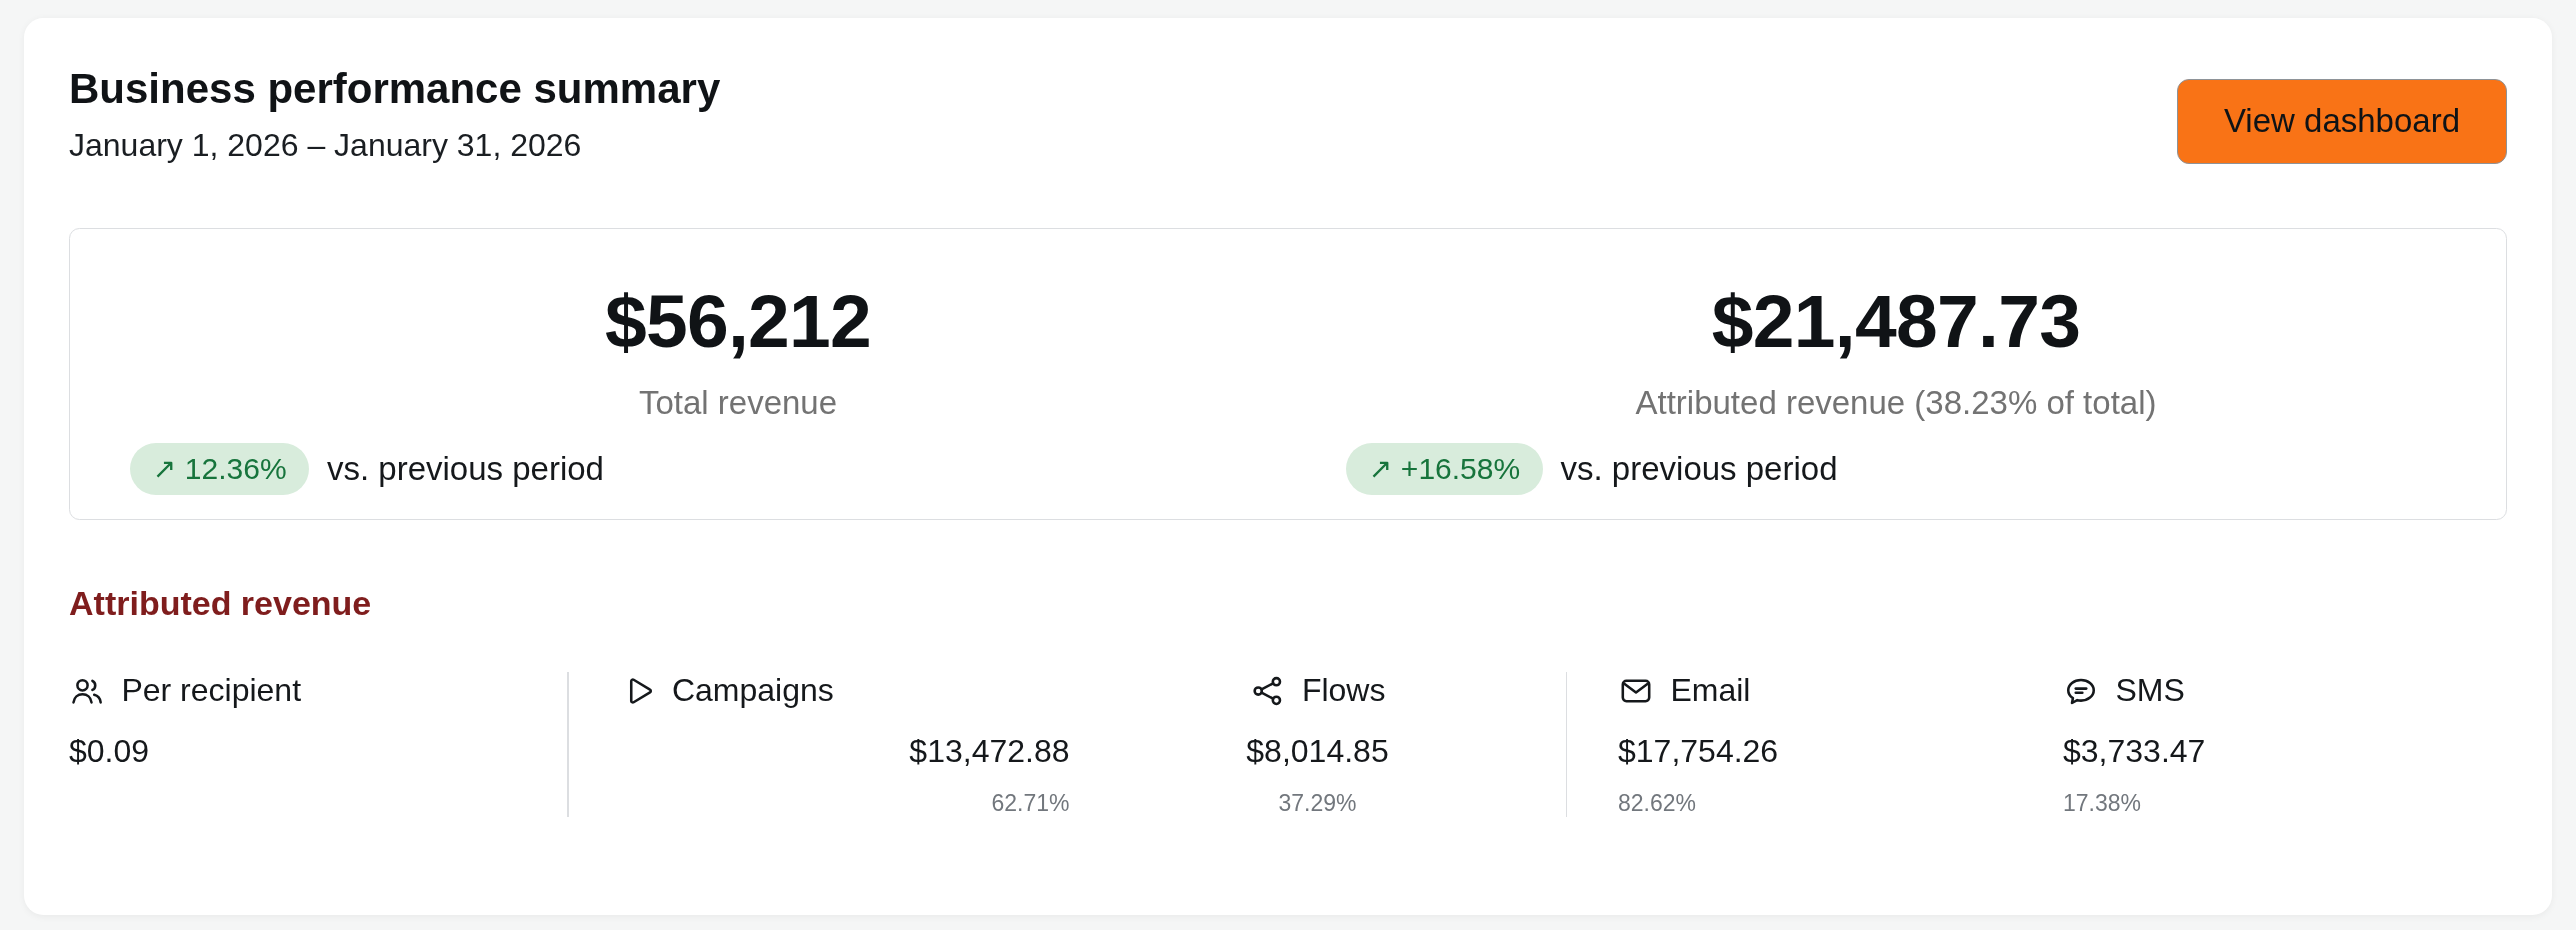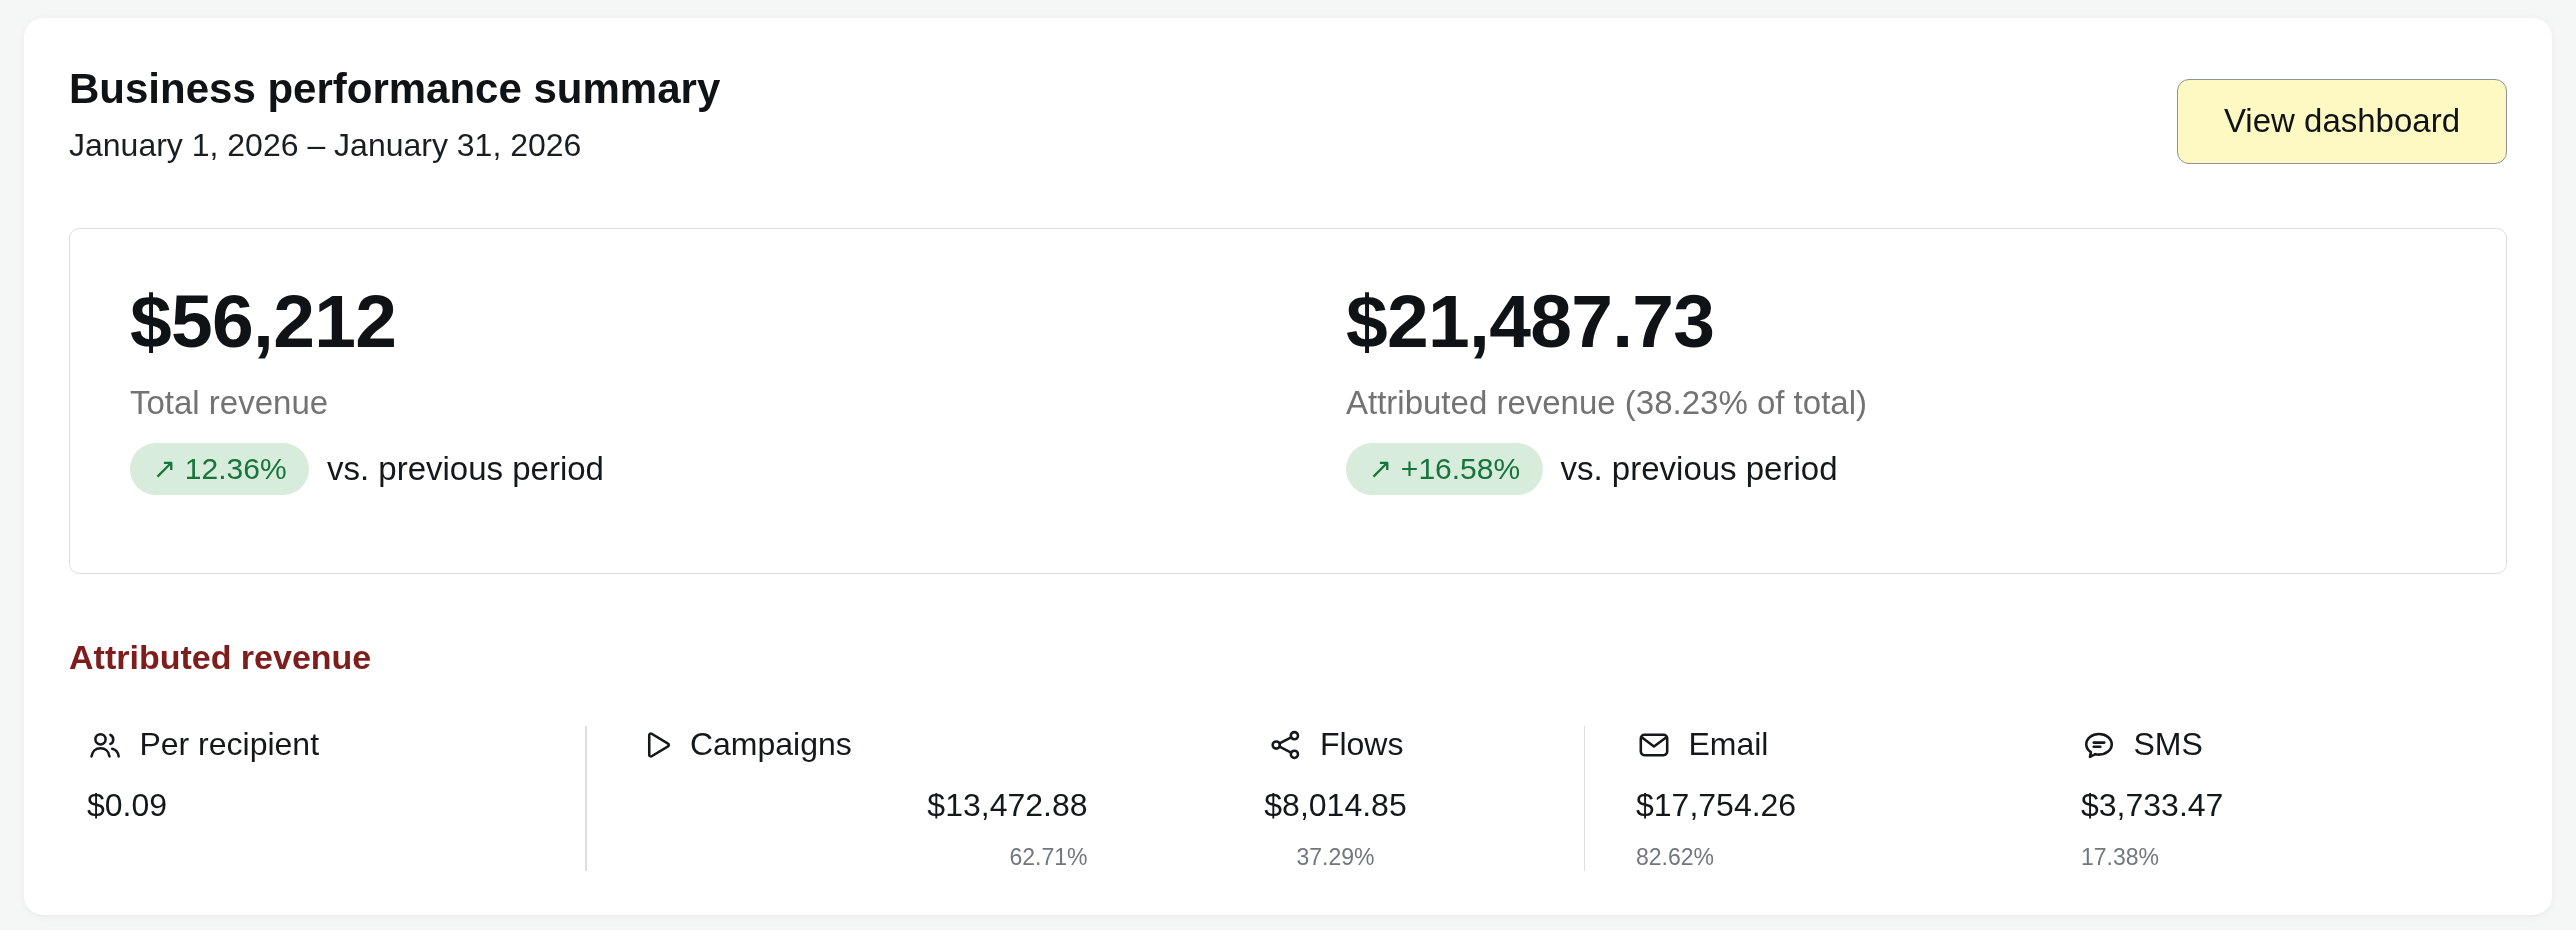"View dashboard" .btn { background: #fef9c3 -> #f97316 }
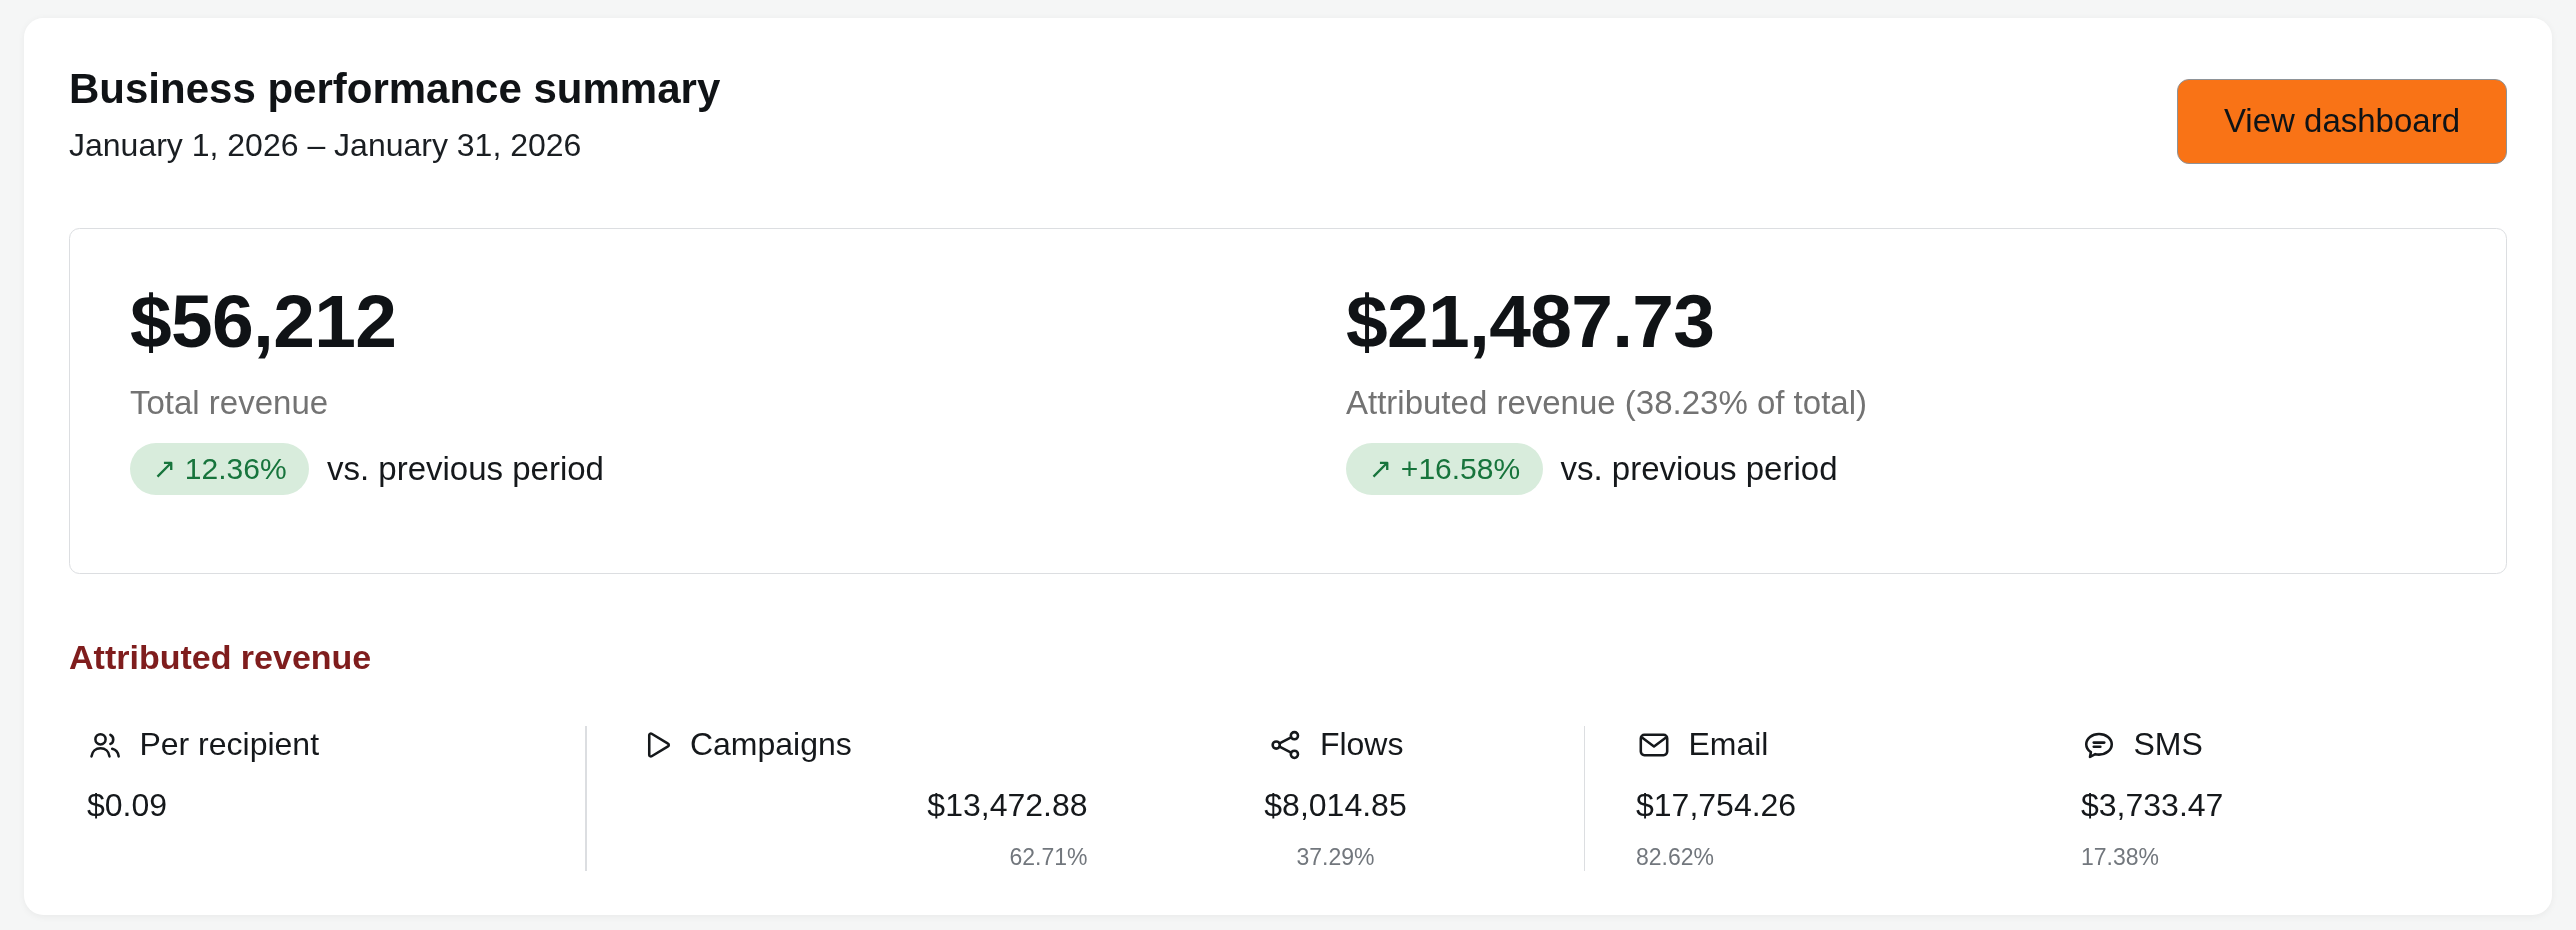"$56,212" .summary-panel { padding: 54px 60px 78px 60px -> 54px 60px 24px 60px; text-align: none -> center }
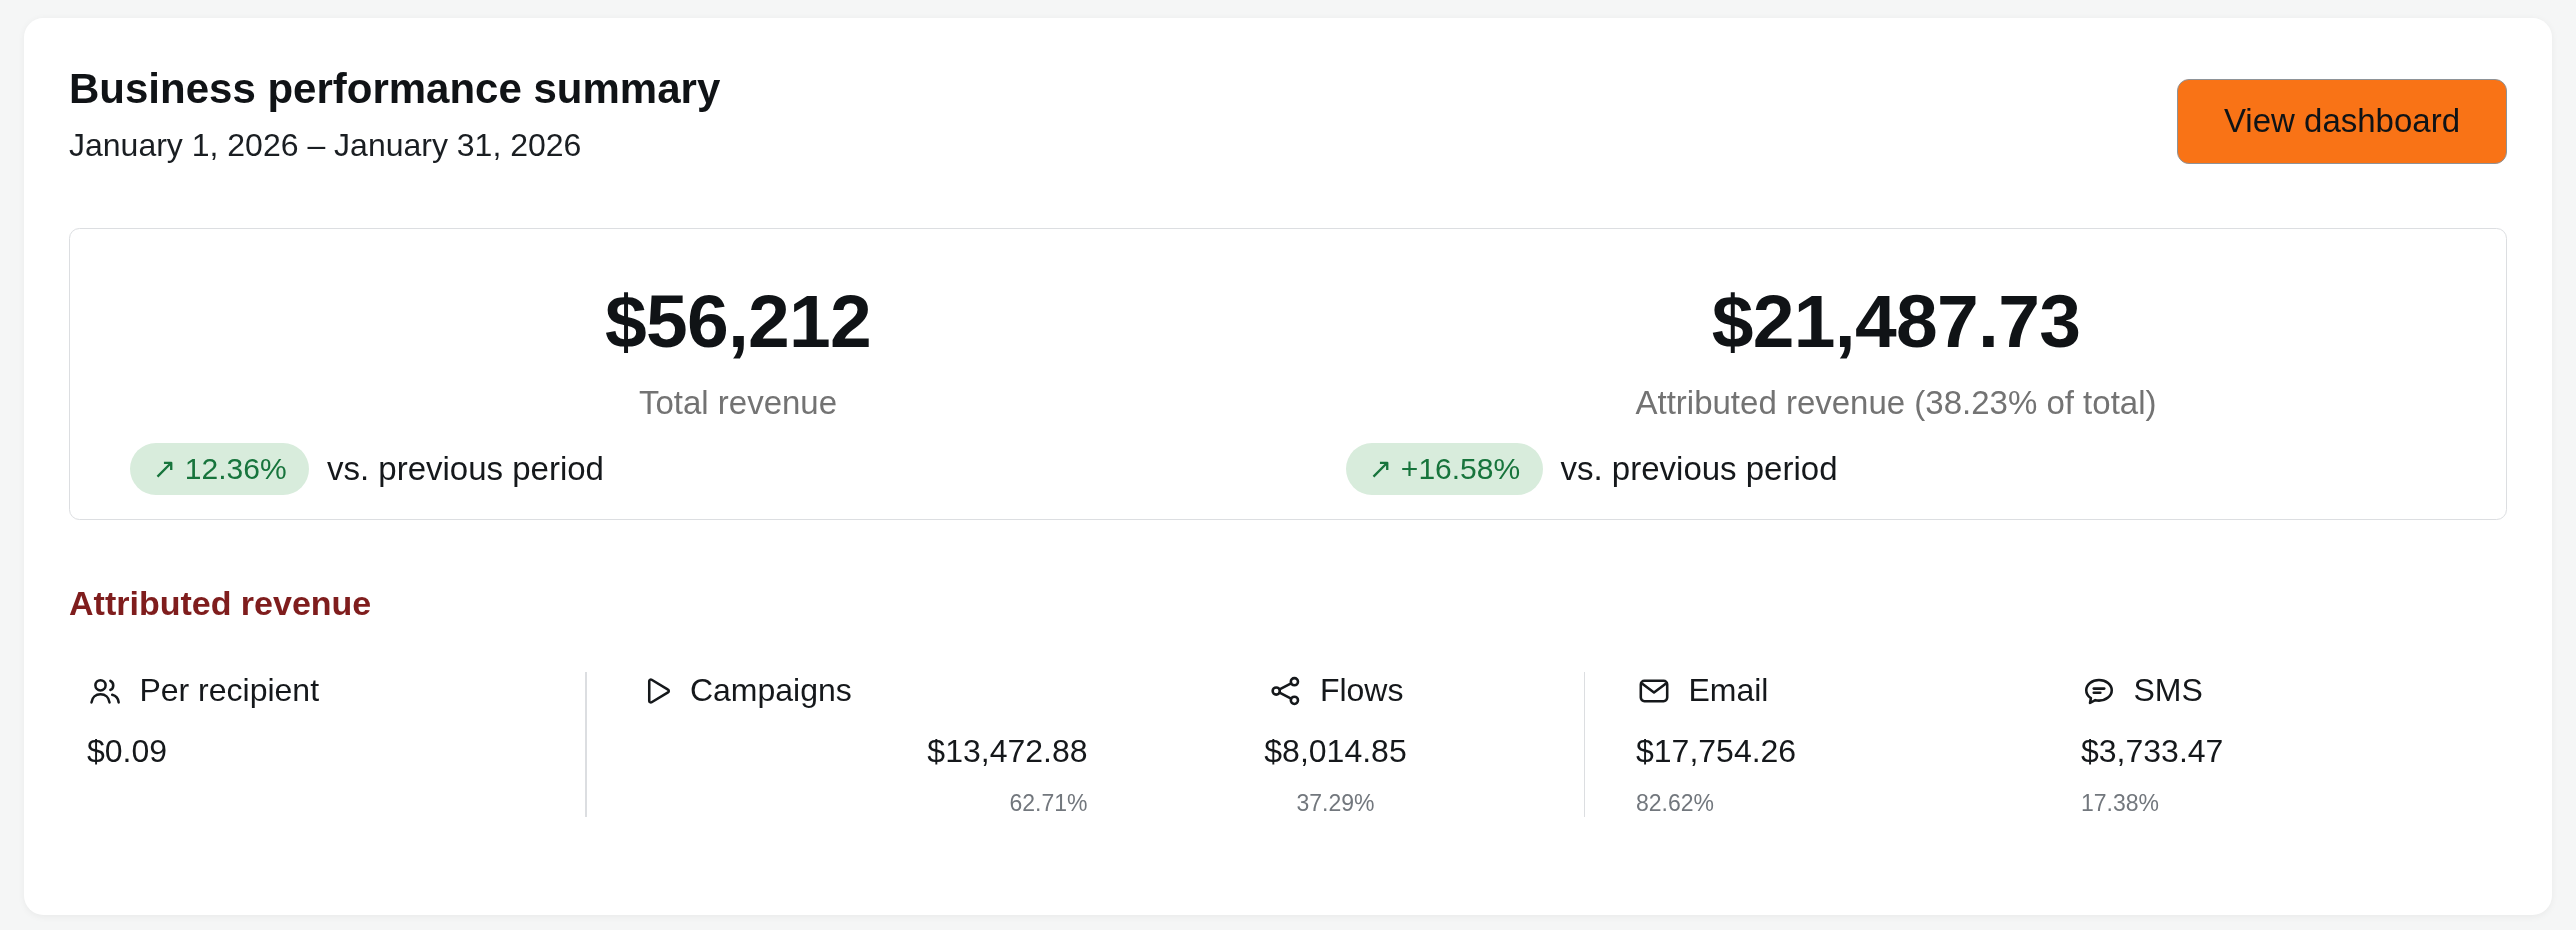"Per recipient" .stats-row { margin-left: 18px -> none }
